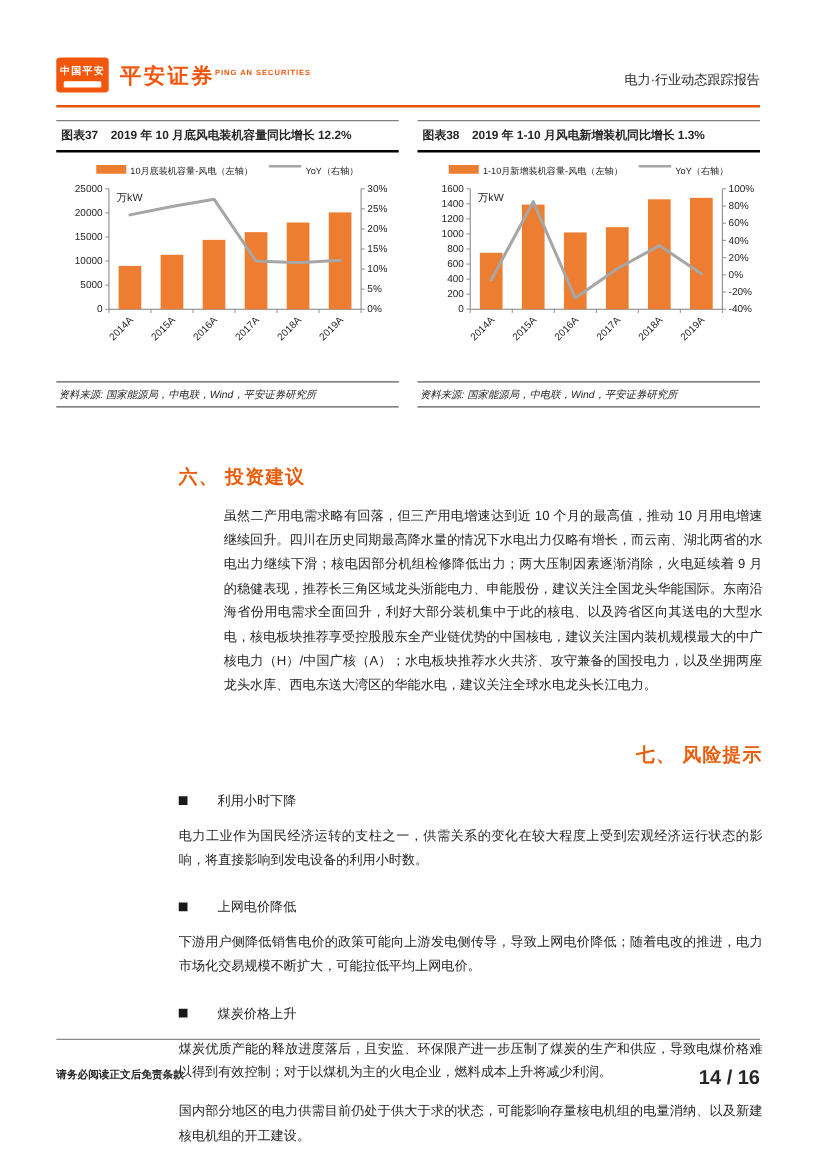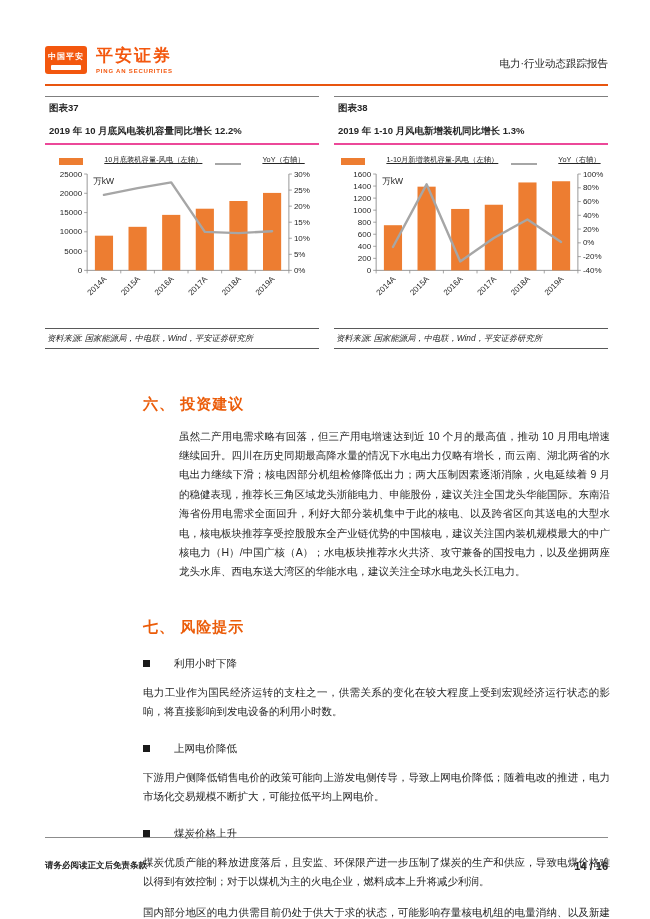"平安证券" .brand { flex-direction: column -> row }
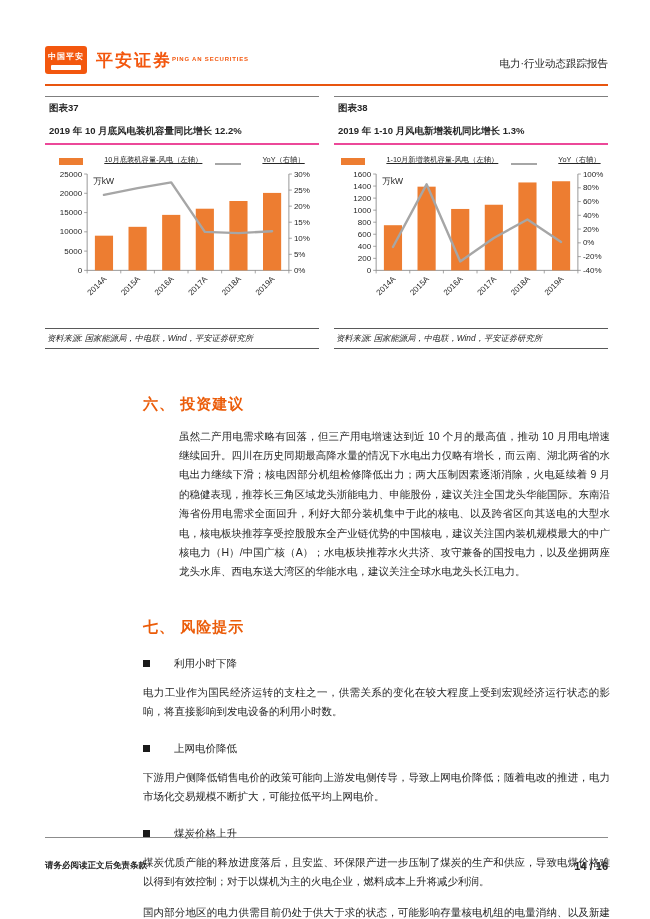"图表37" .fig-head { border-bottom: 2px solid #ec4899 -> 2px solid #000000; flex-direction: column -> none }
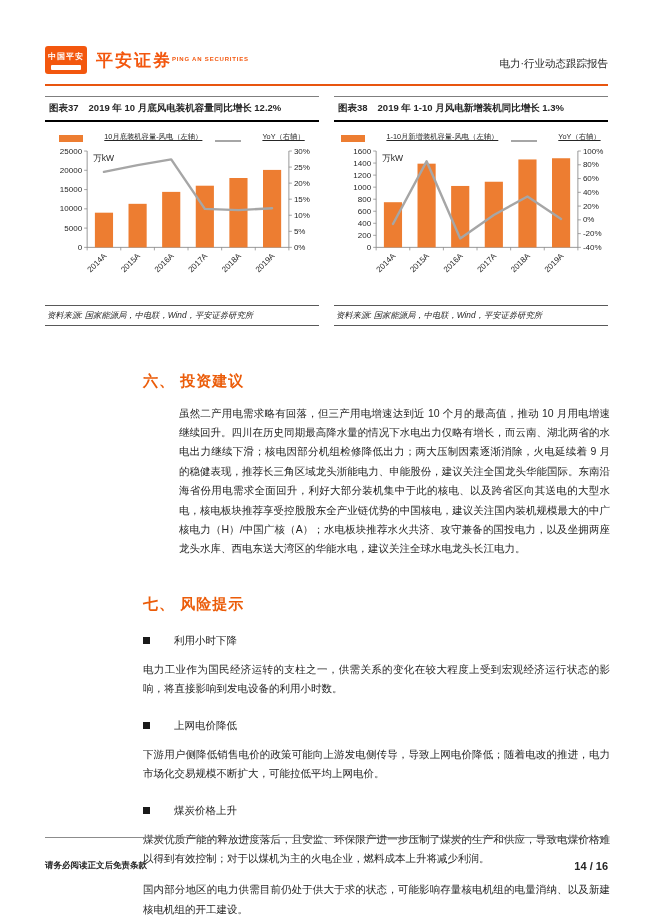"10月底装机容量-风电（左轴）" .lg-item { align-items: flex-end -> flex-start; gap: 21px -> 3px; text-decoration: underline -> none }
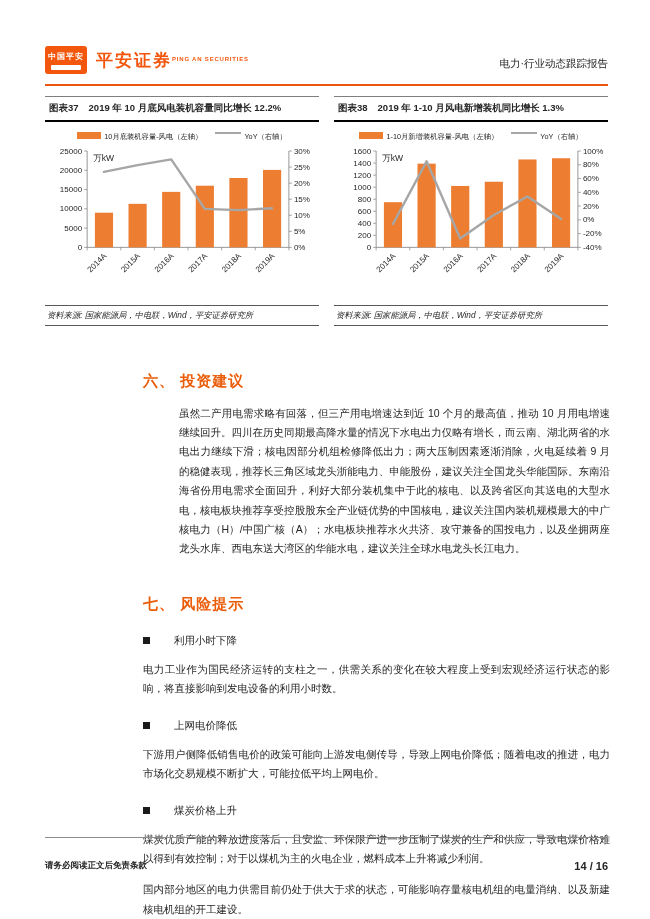"七、 风险提示" div.sec-heading { text-align: none -> right }
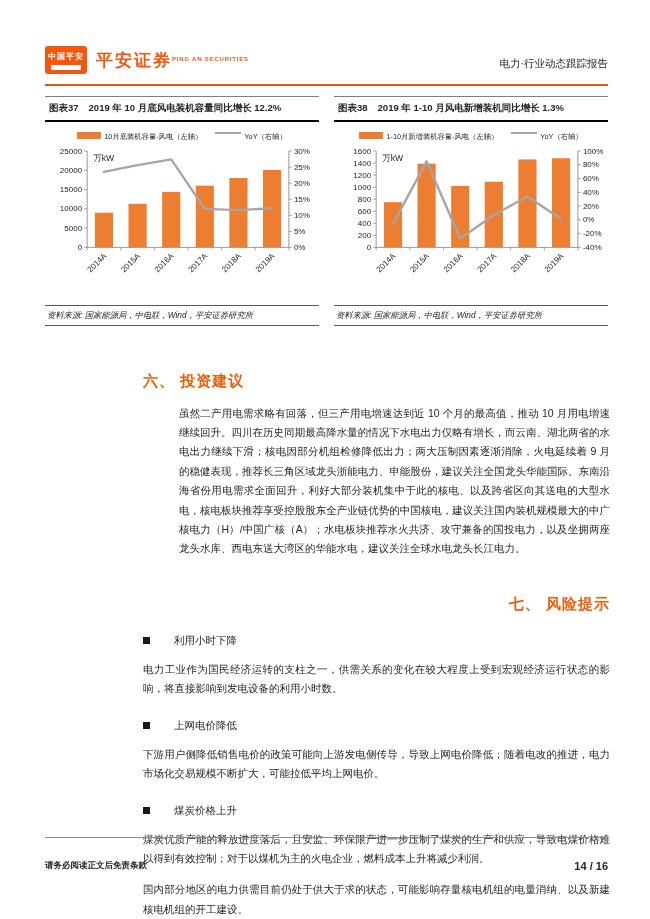"14 / 16" .foot-right { font-size: 11px -> 16px }
